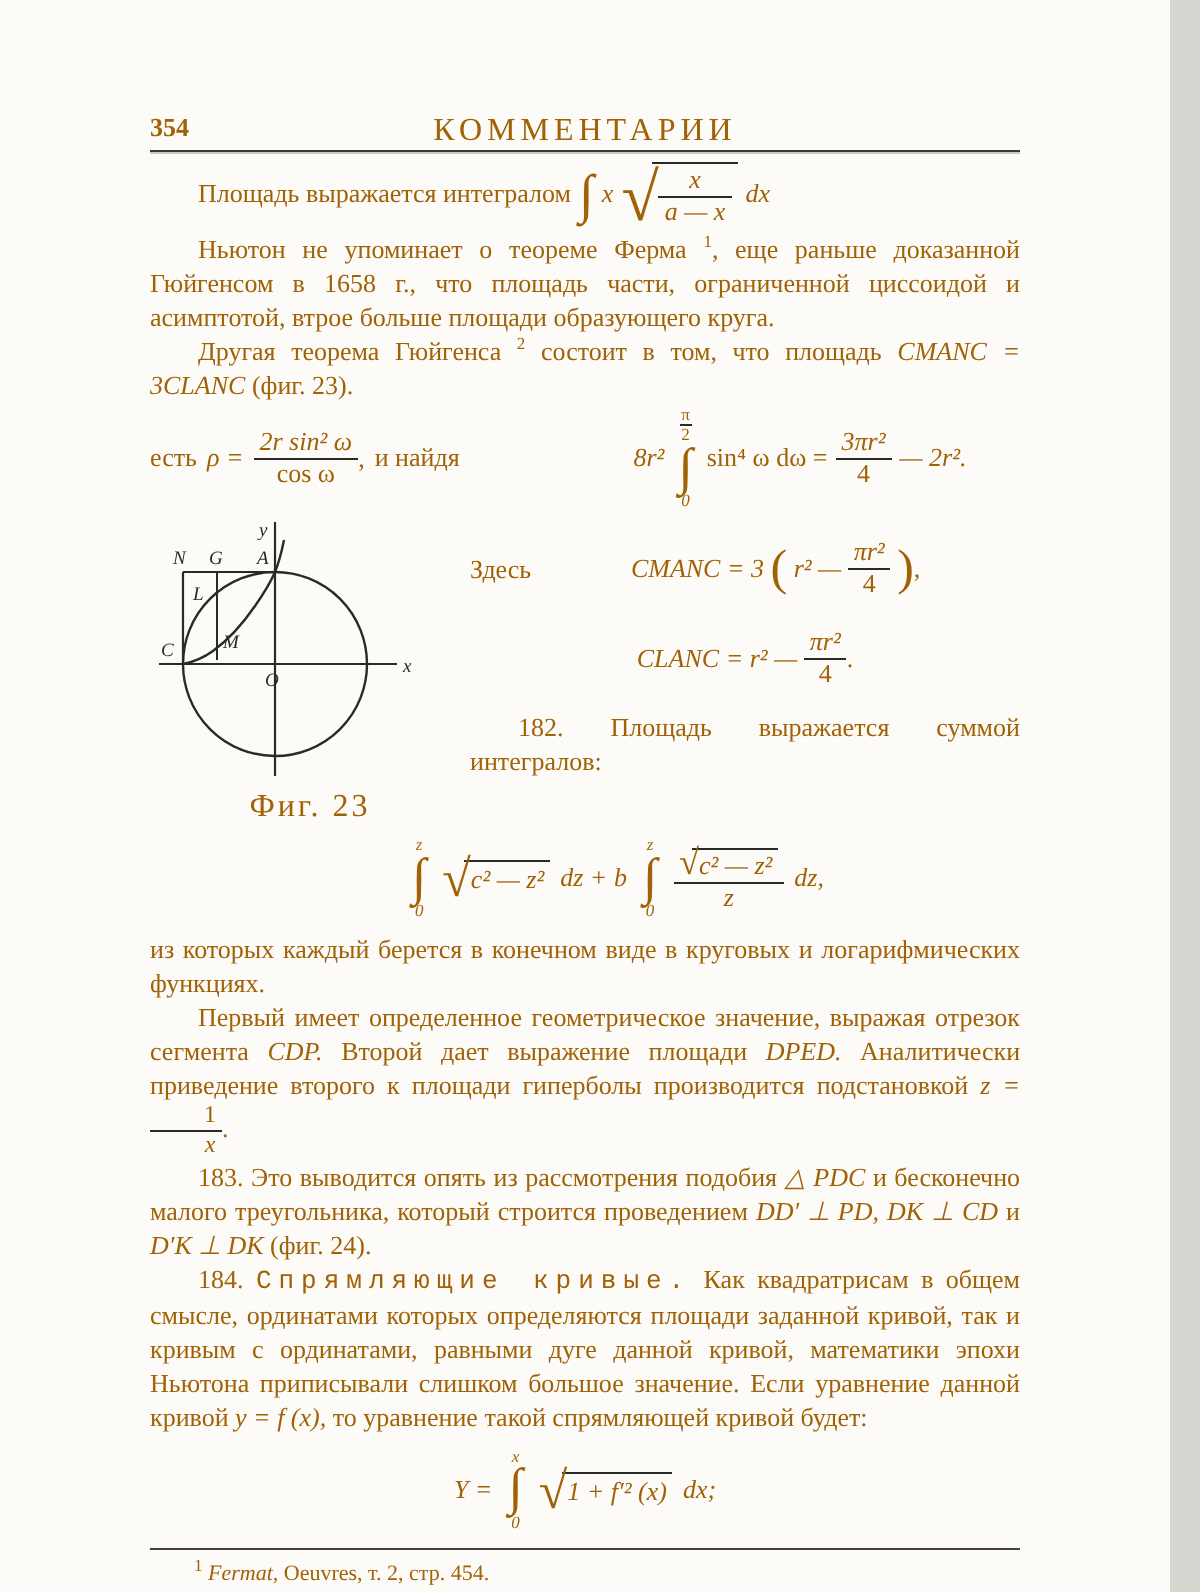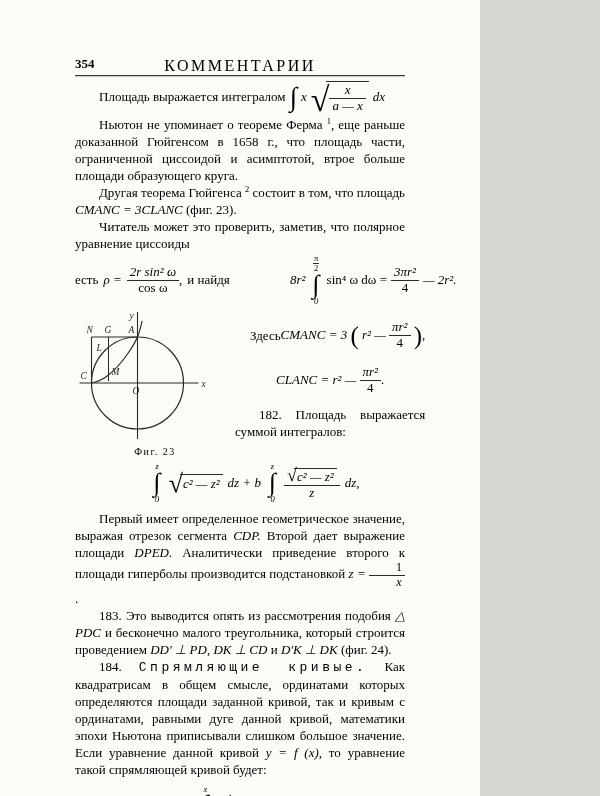"354" .page { color: #000000 -> #a16207; width: 480px -> 585px }
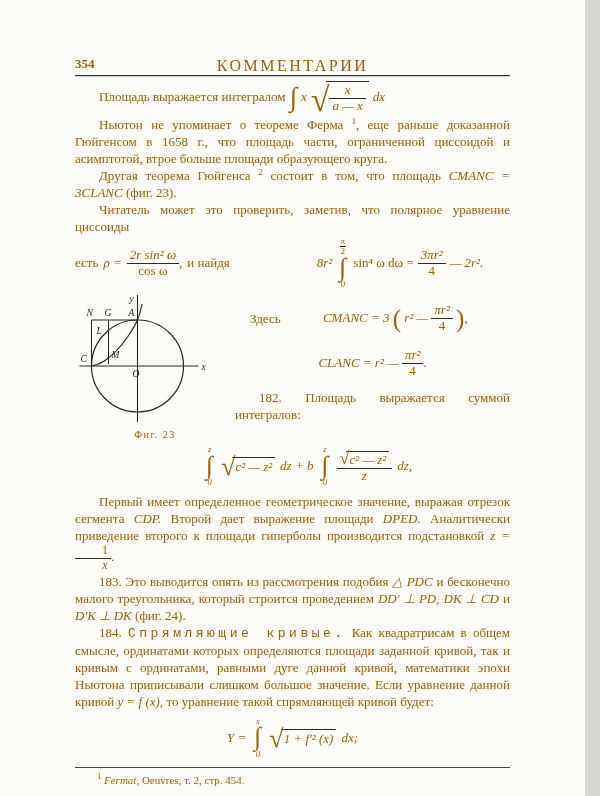"Читатель может это проверить, заметив," p.p { html: <p><span>Читатель может это проверить, заметив, что полярное уравнение циссоиды</span></p> -> none }
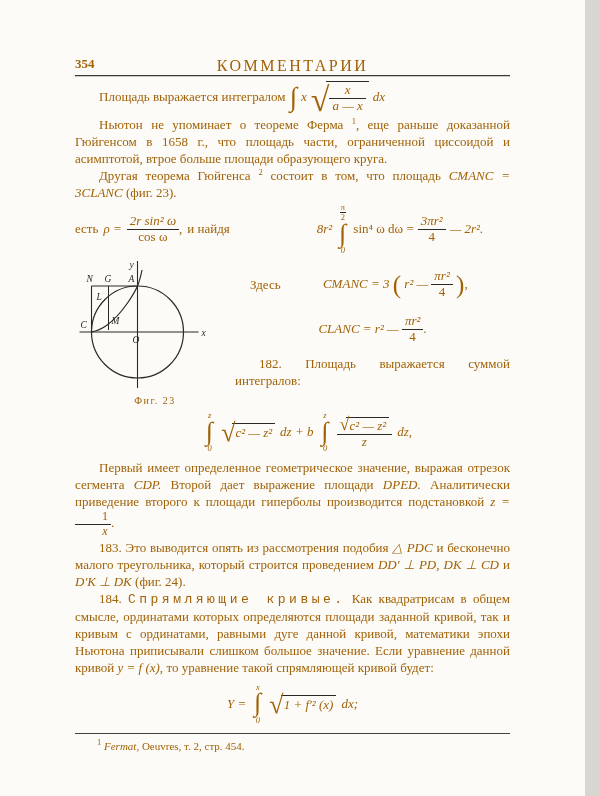"Здесь" .zdes { margin-left: 15px -> none }
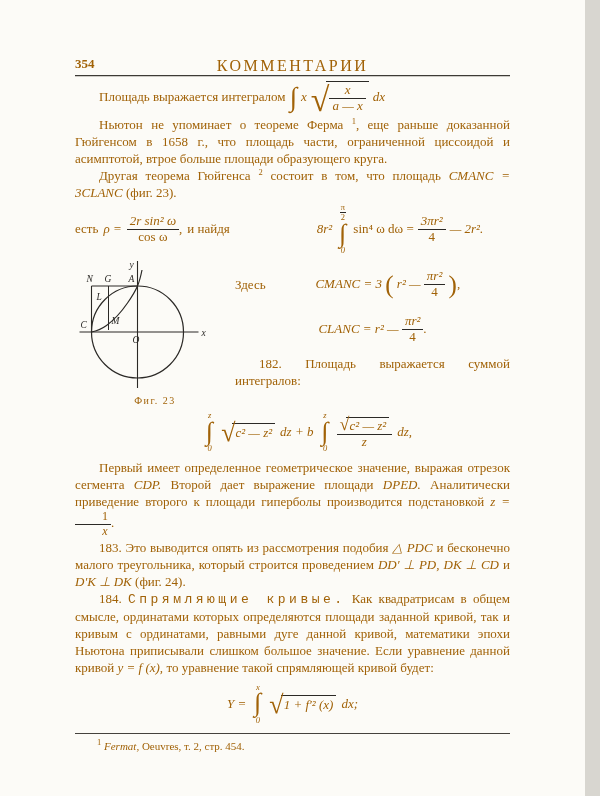"Фиг. 23" .figcap { font-size: 10px -> 16px }
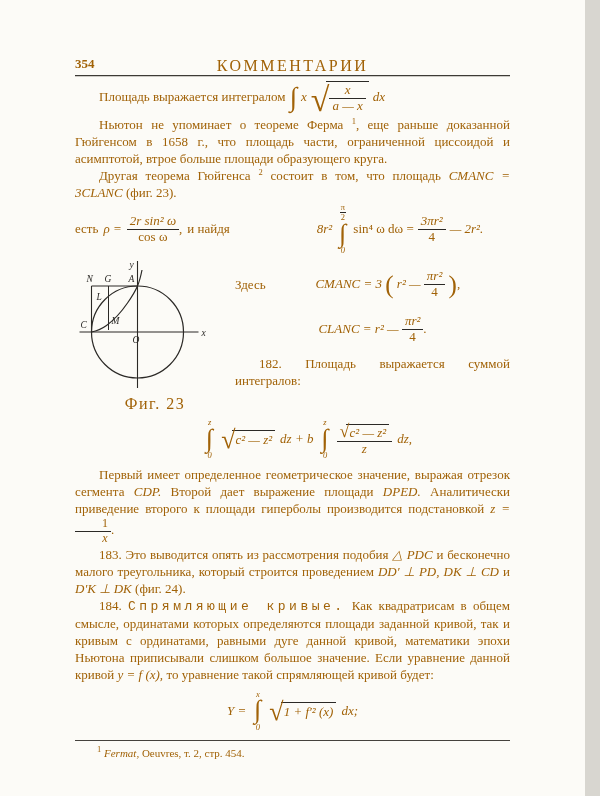"из которых каждый берется в" p.p { html: none -> <p><span>из которых каждый берется в конечном виде в круговых и логарифмических функциях.</span></p> }
